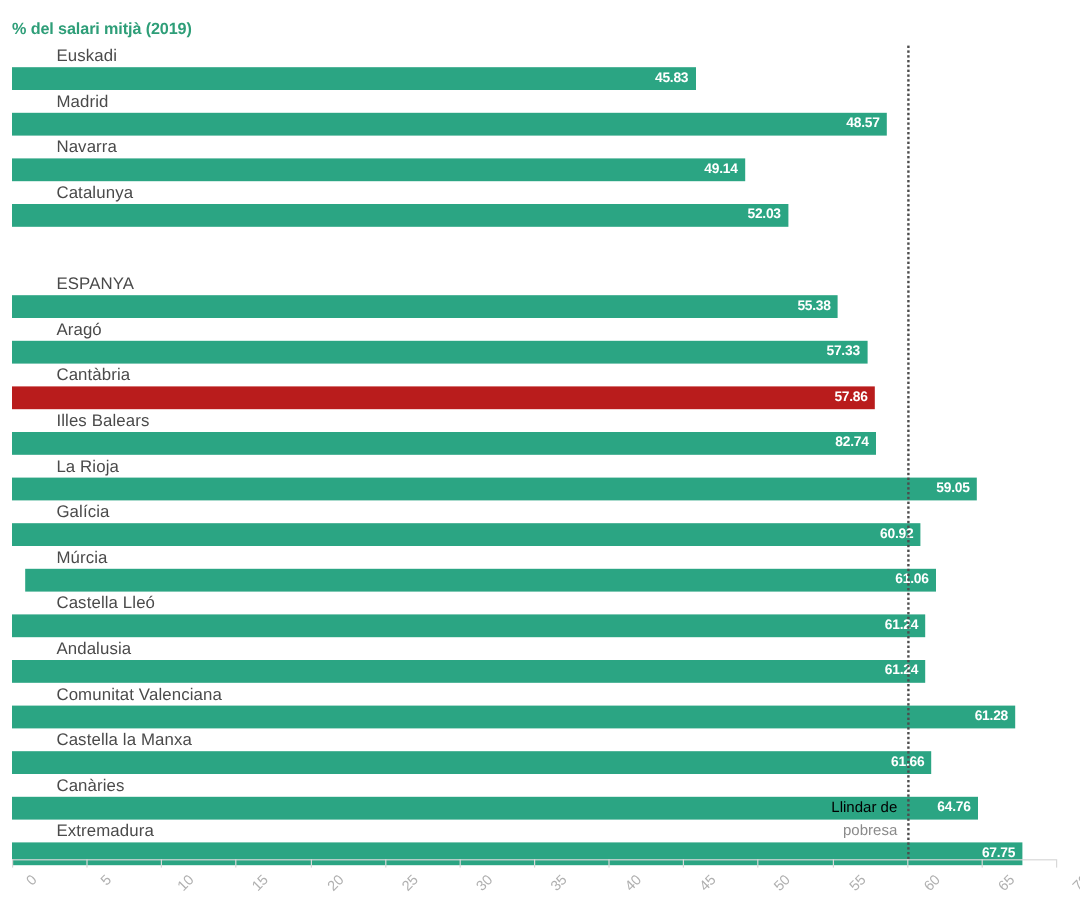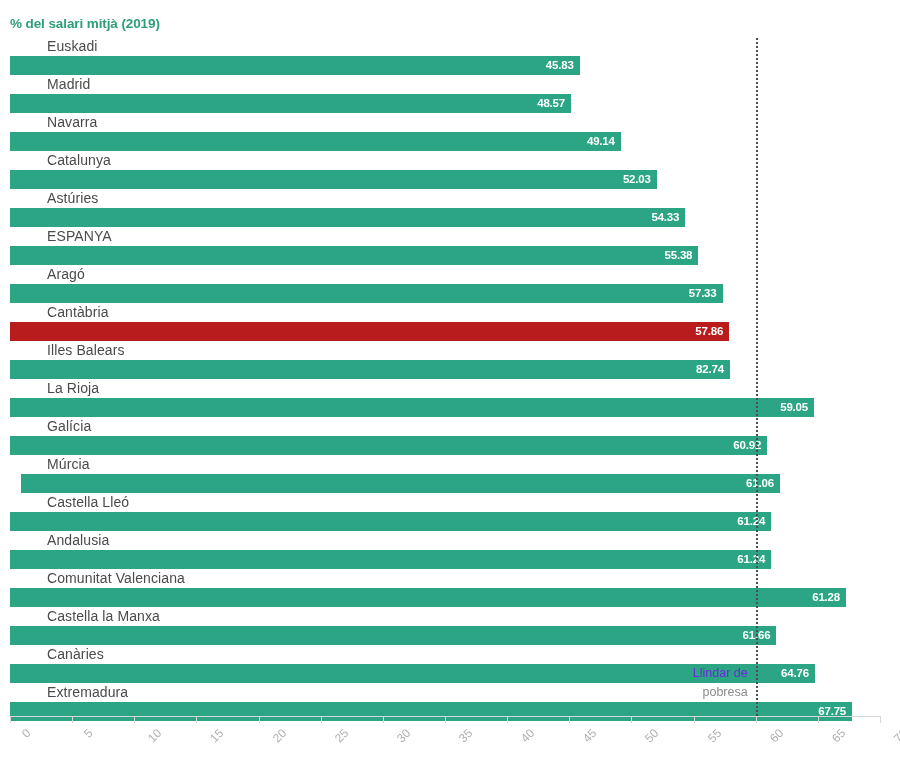"48.57" div.bar { width: 561px -> 729px }
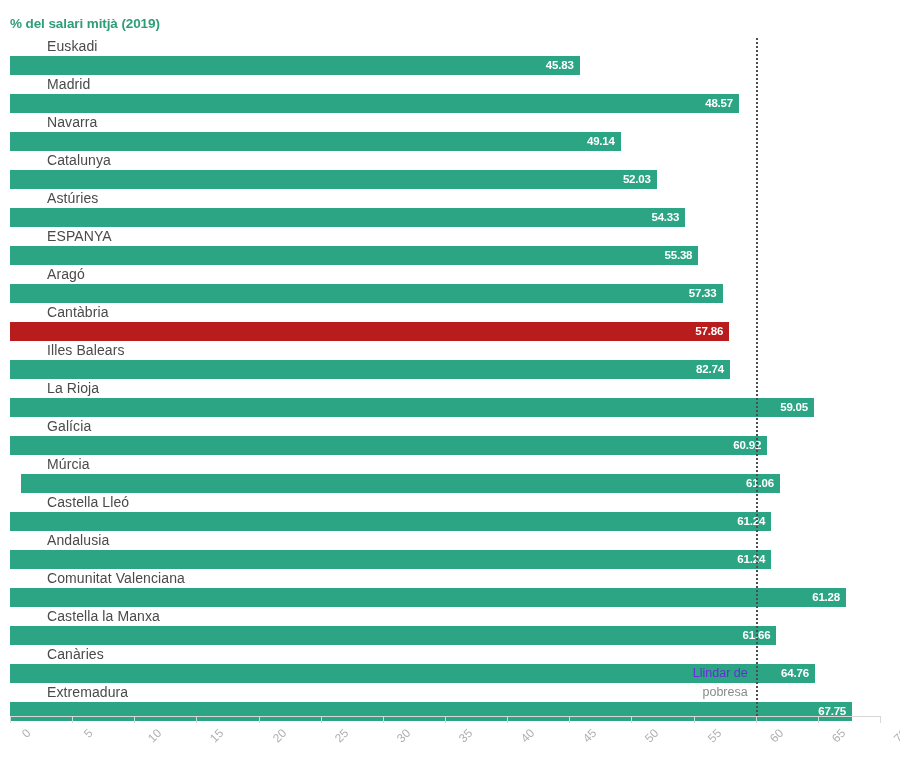"Astúries" div.row { html: <div> <div>Astúries</div> <div> <div> <span>54.33</span> </div> </div> </div> -> none }
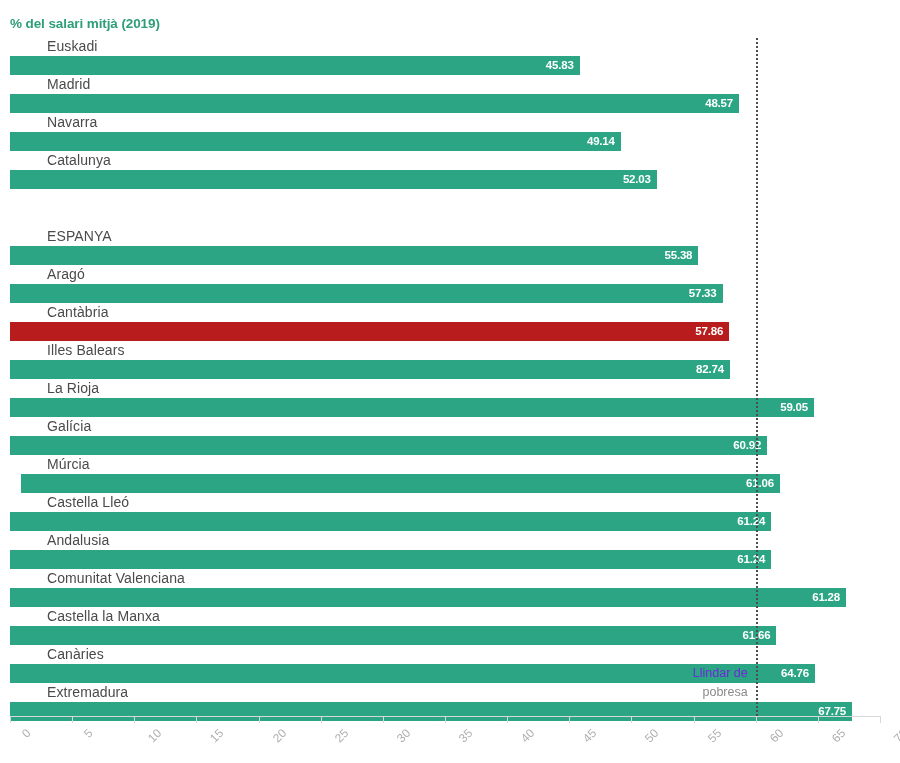"Llindar de" .threshold-label .l1 { color: #6d28d9 -> #000000 }
